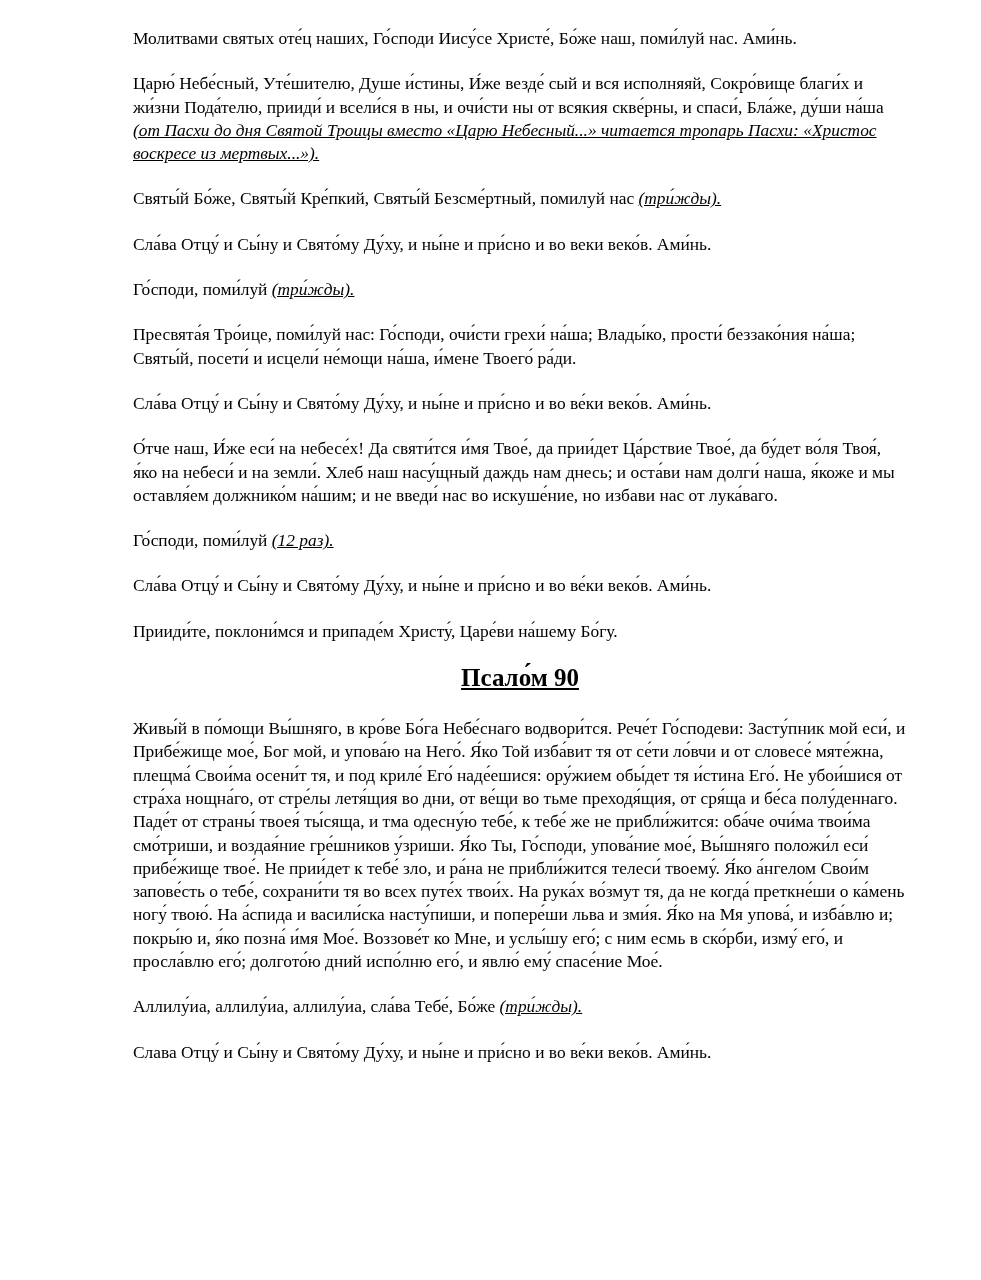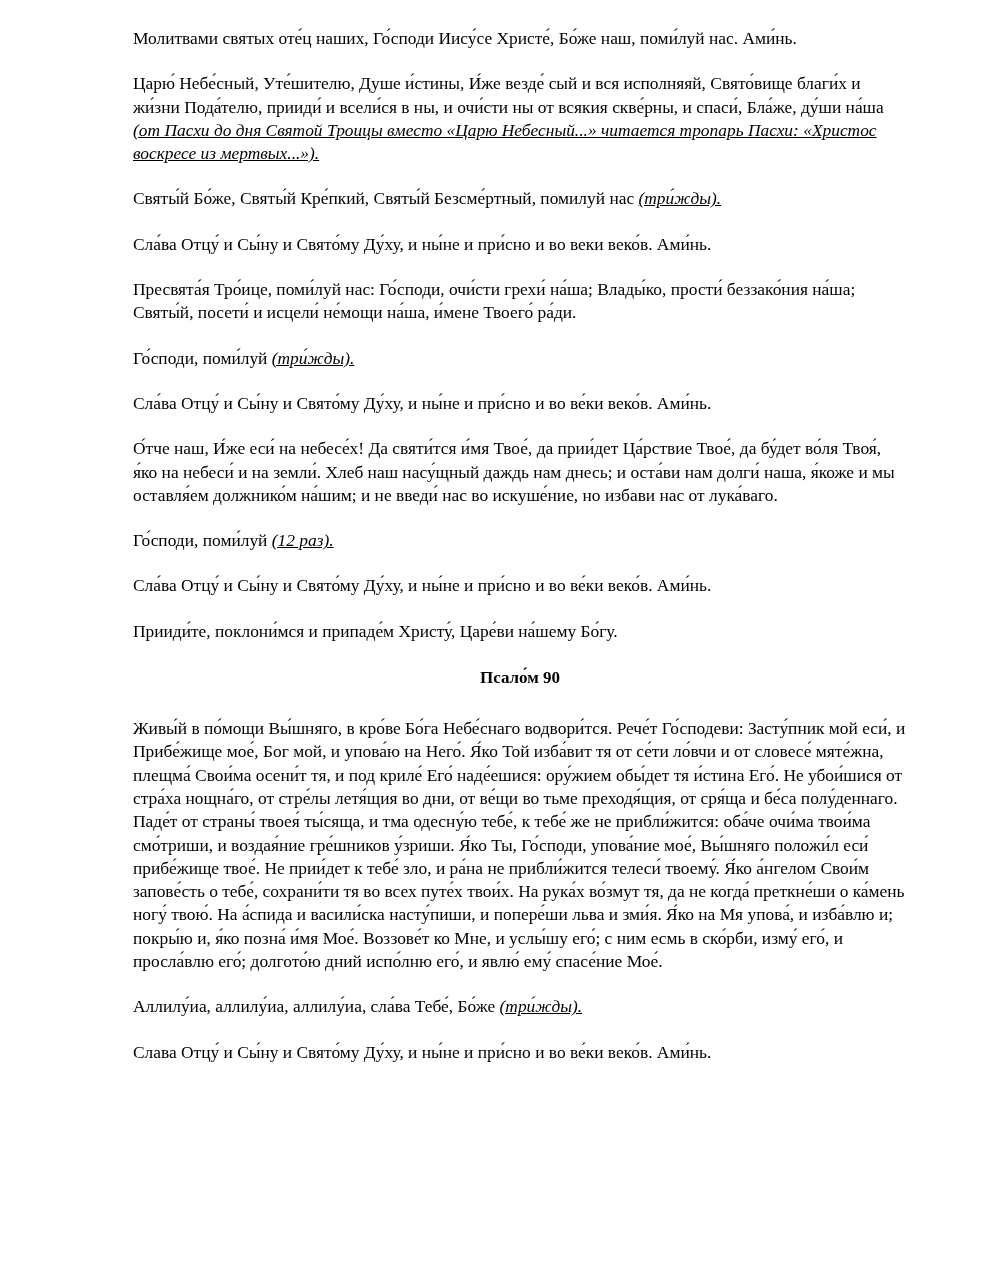"Царю́ Небе́сный, Уте́шителю, Душе" span.normal { text: Свято́вище -> Сокро́вище }
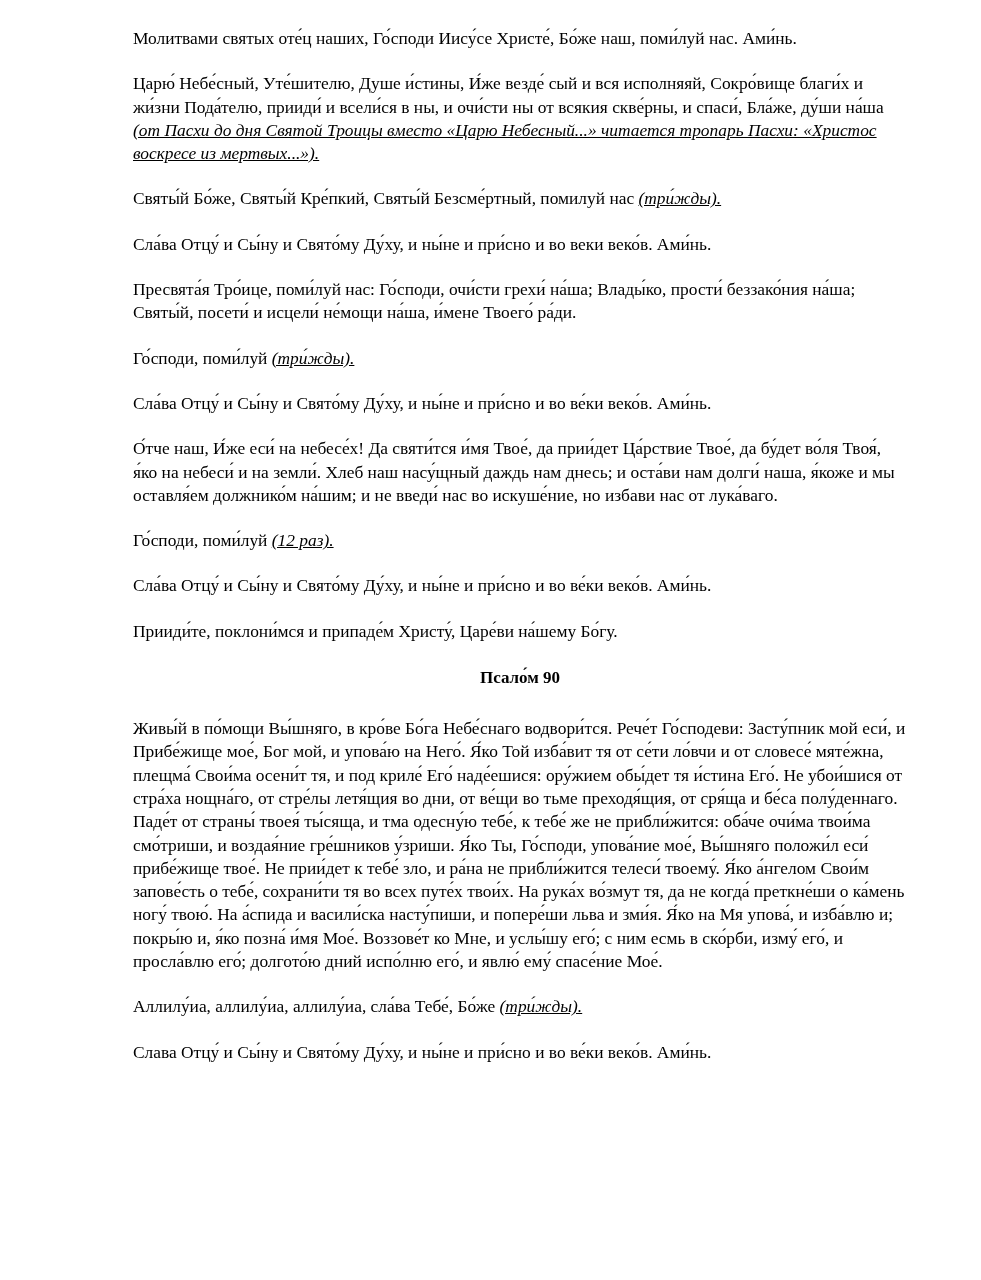"Пресвята́я Тро́ице, поми́луй нас:" p.para { order: before "Го́споди, поми́луй (три́жды)." -> after "Го́споди, поми́луй (три́жды)." }
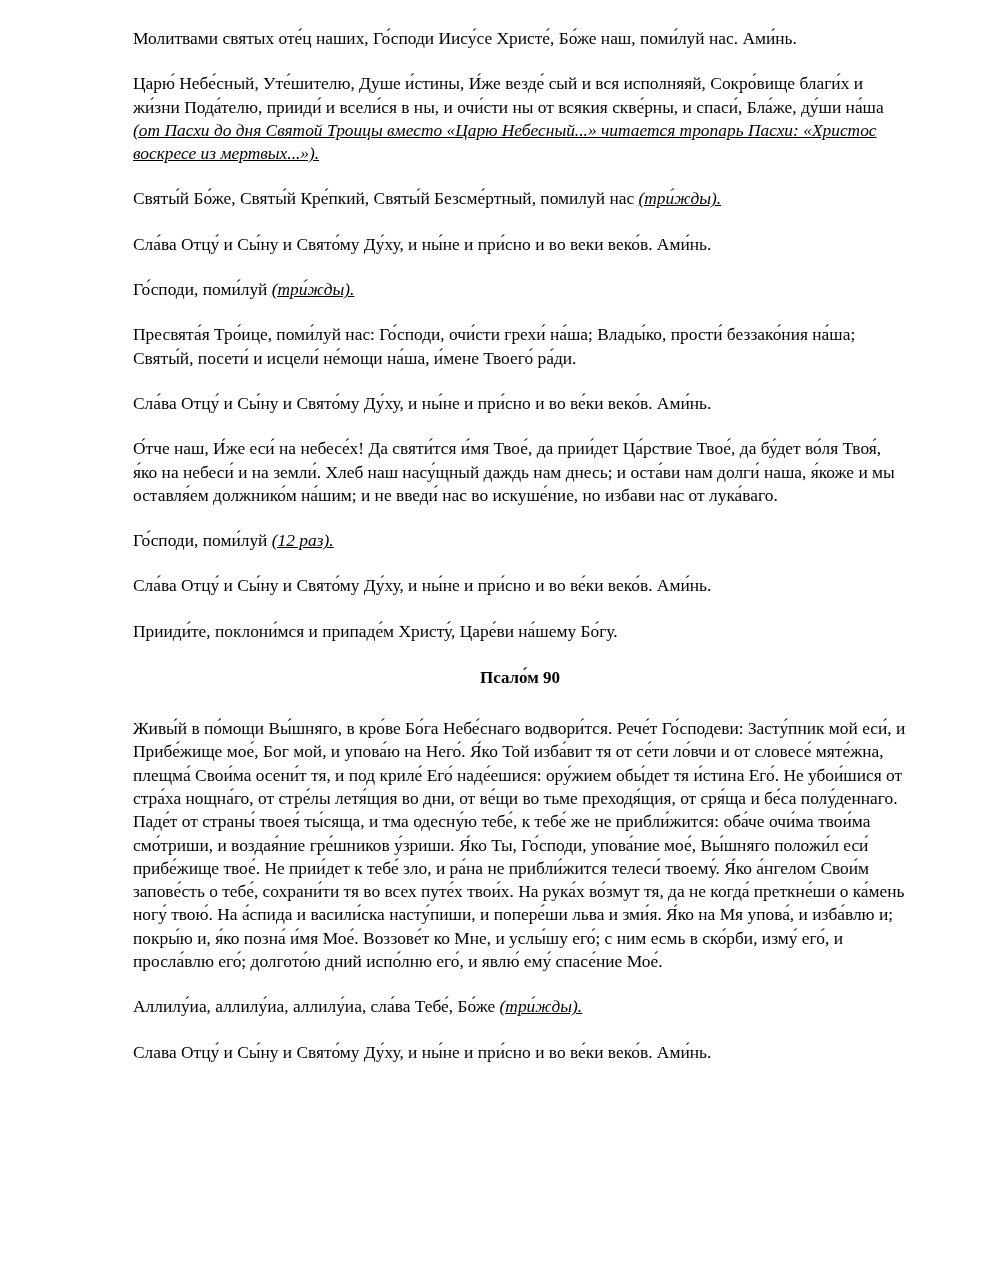"Псало́м 90" h2.heading { font-size: 17px -> 25px; text-decoration: none -> underline }
